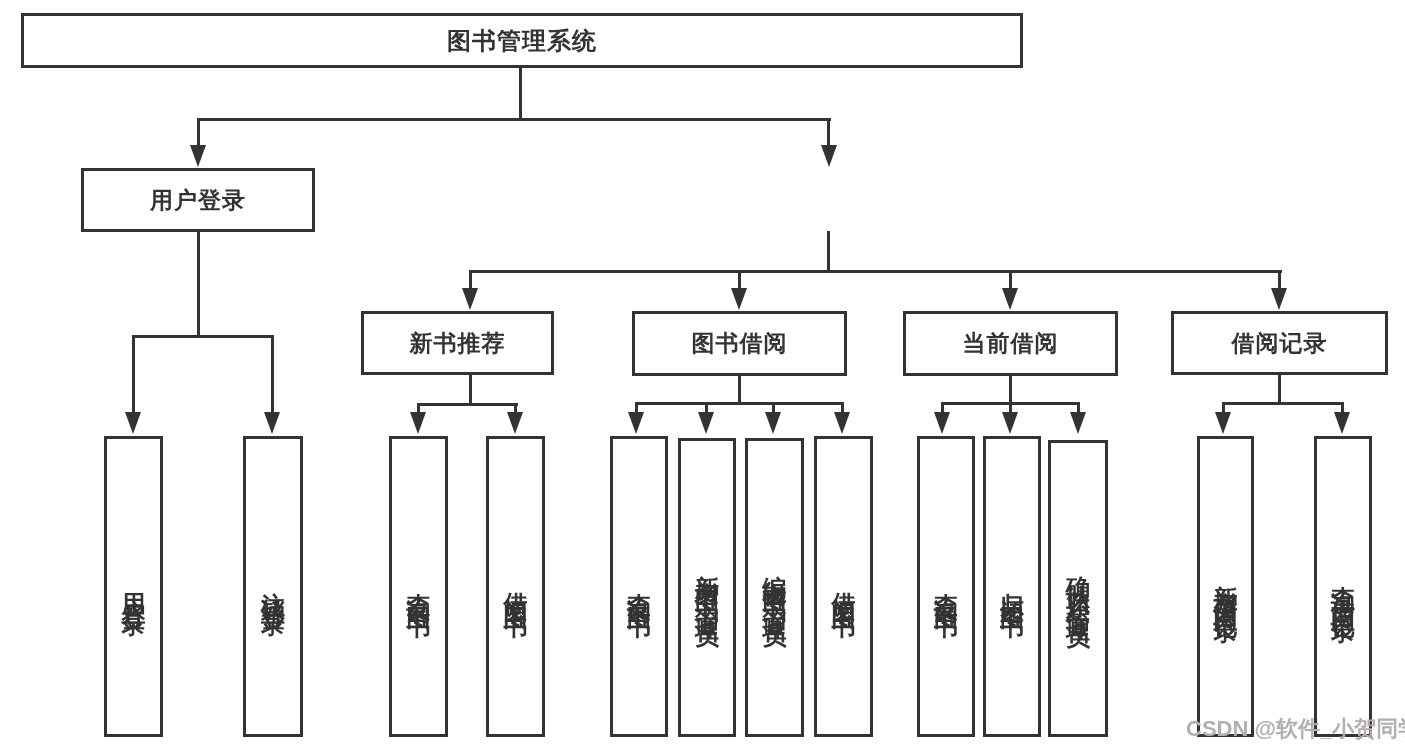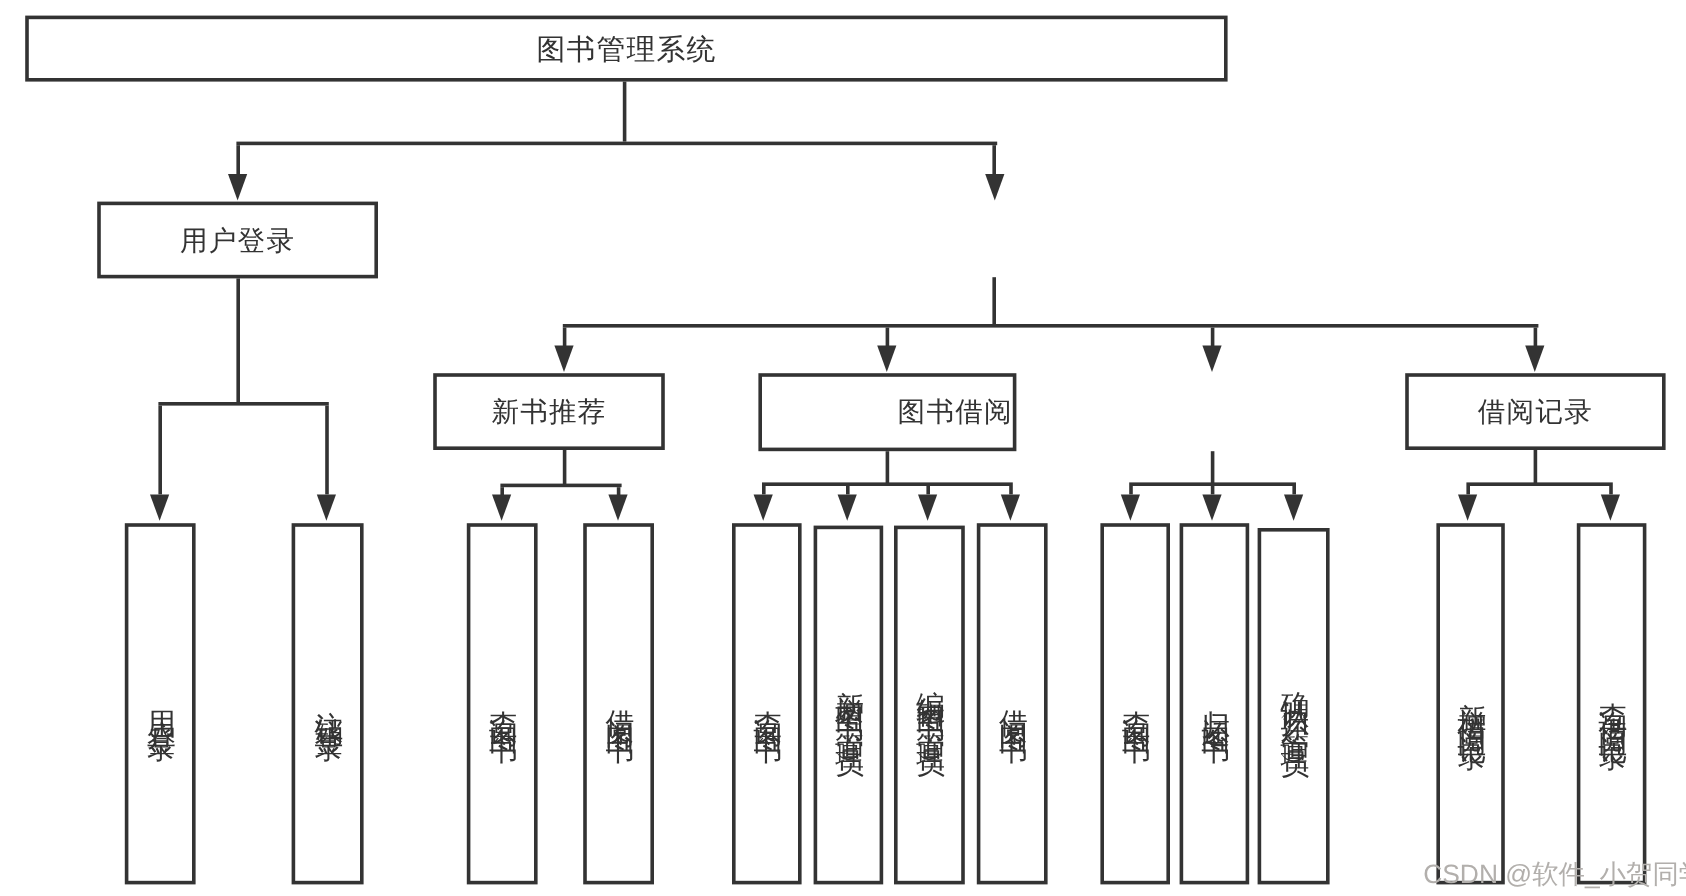"图书管理系统" .stage { font-weight: none -> bold }
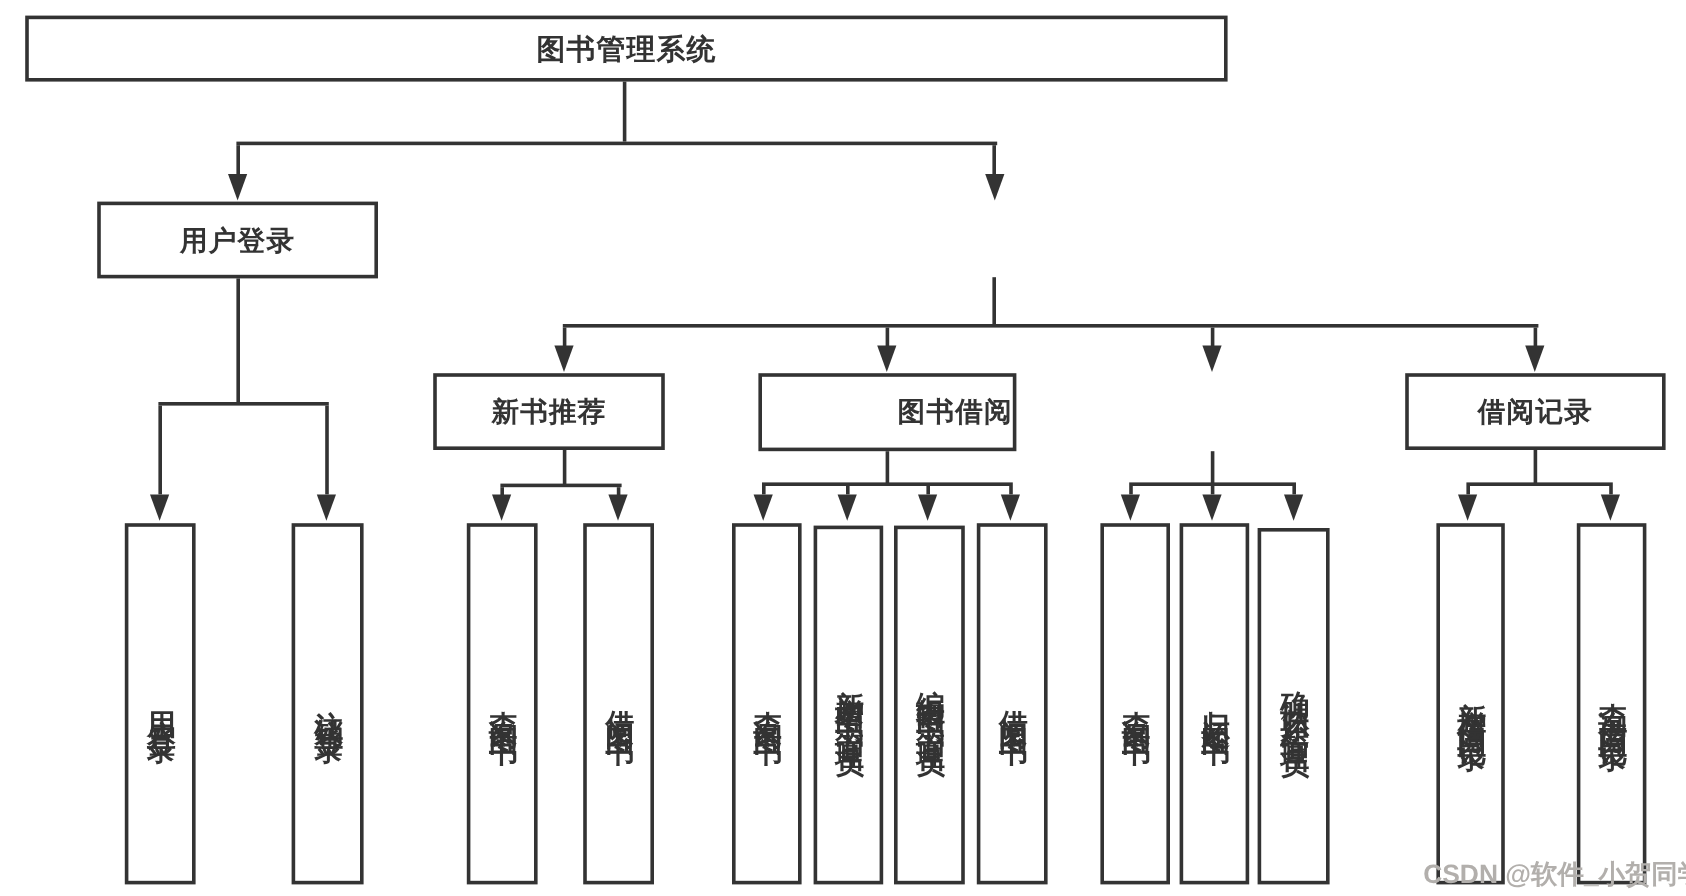"图书借阅" div.box { justify-content: flex-end -> none }
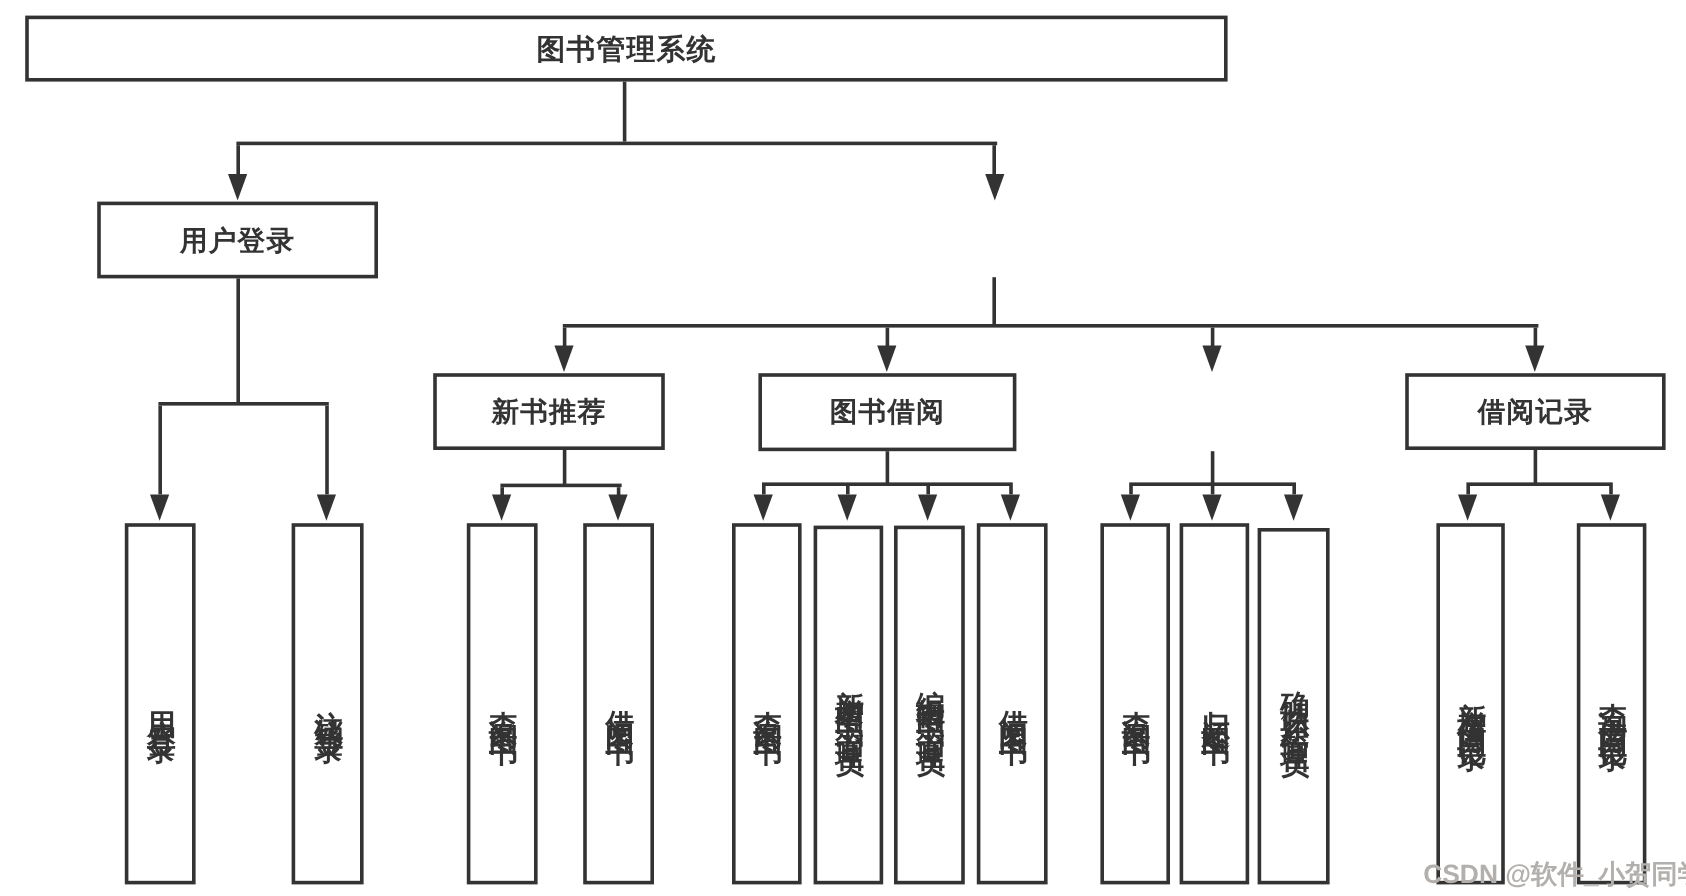"当前借阅" div.box { html: none -> <div> <span>当前借阅</span> </div> }
